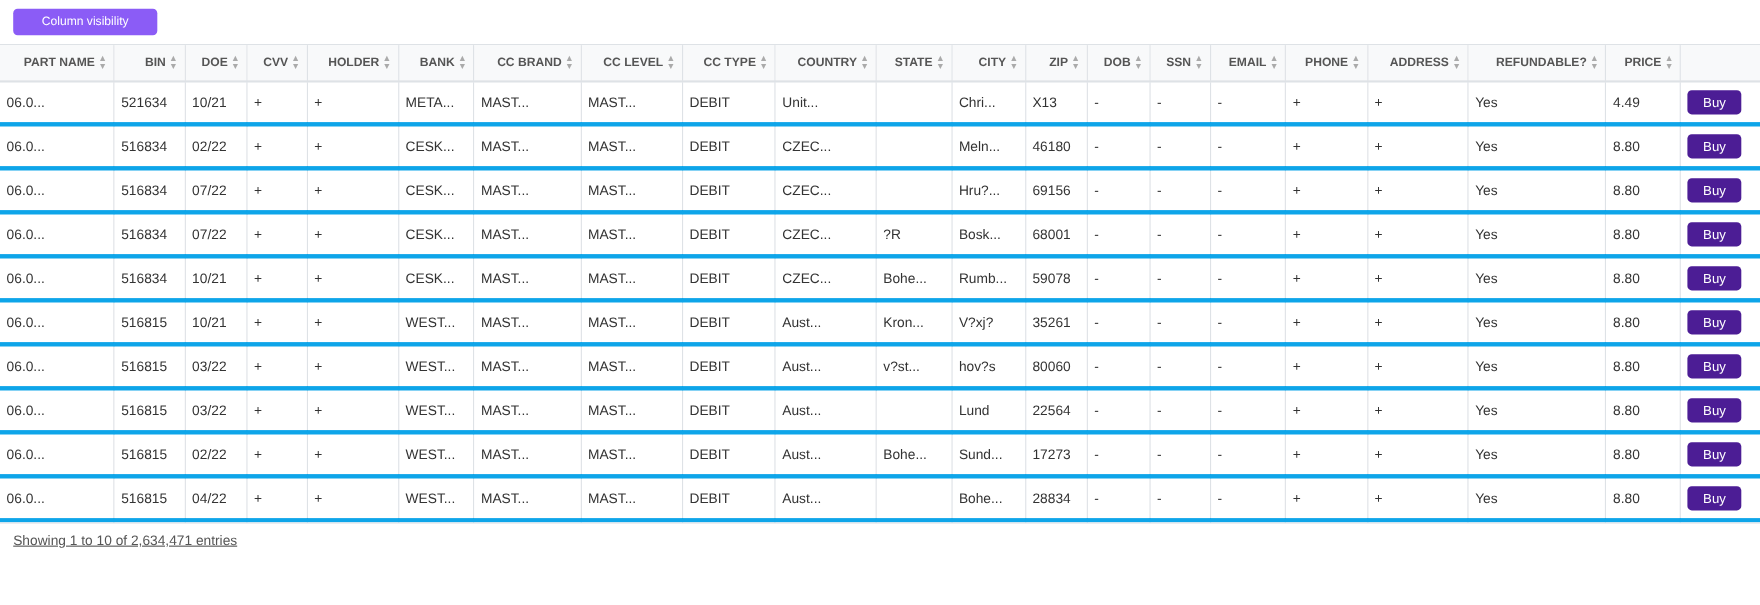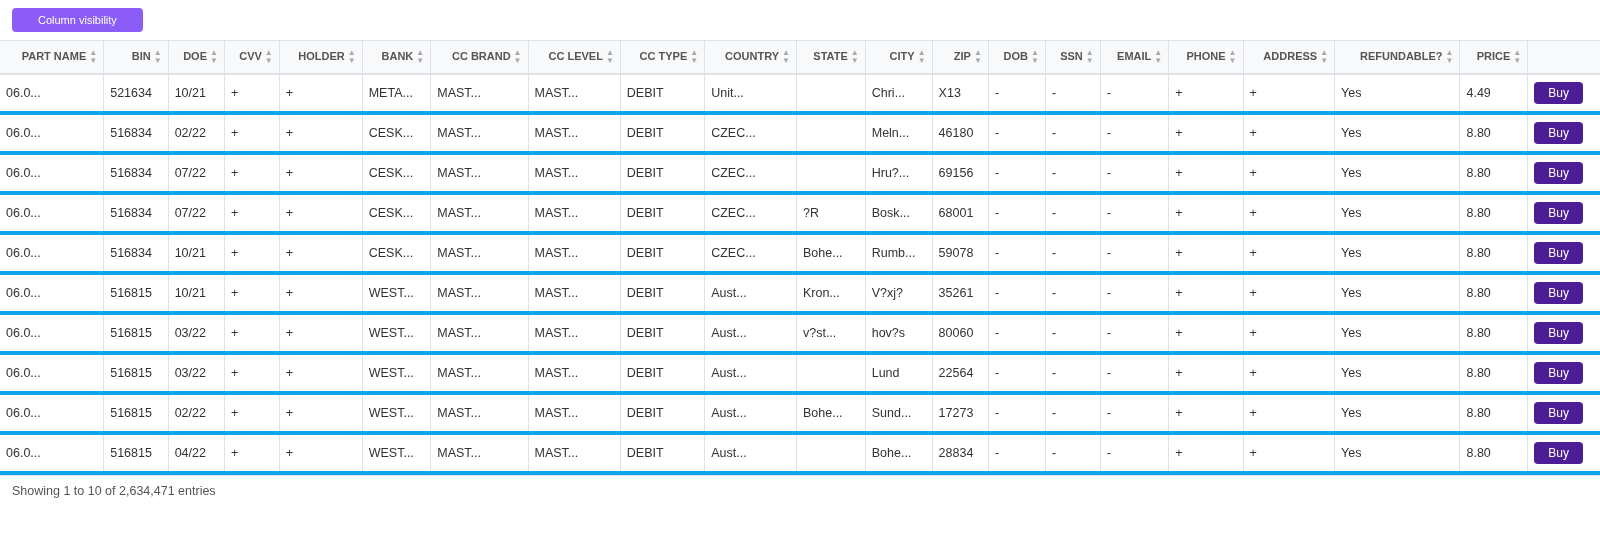"Showing 1 to 10 of" .footer { text-decoration: none -> underline }
